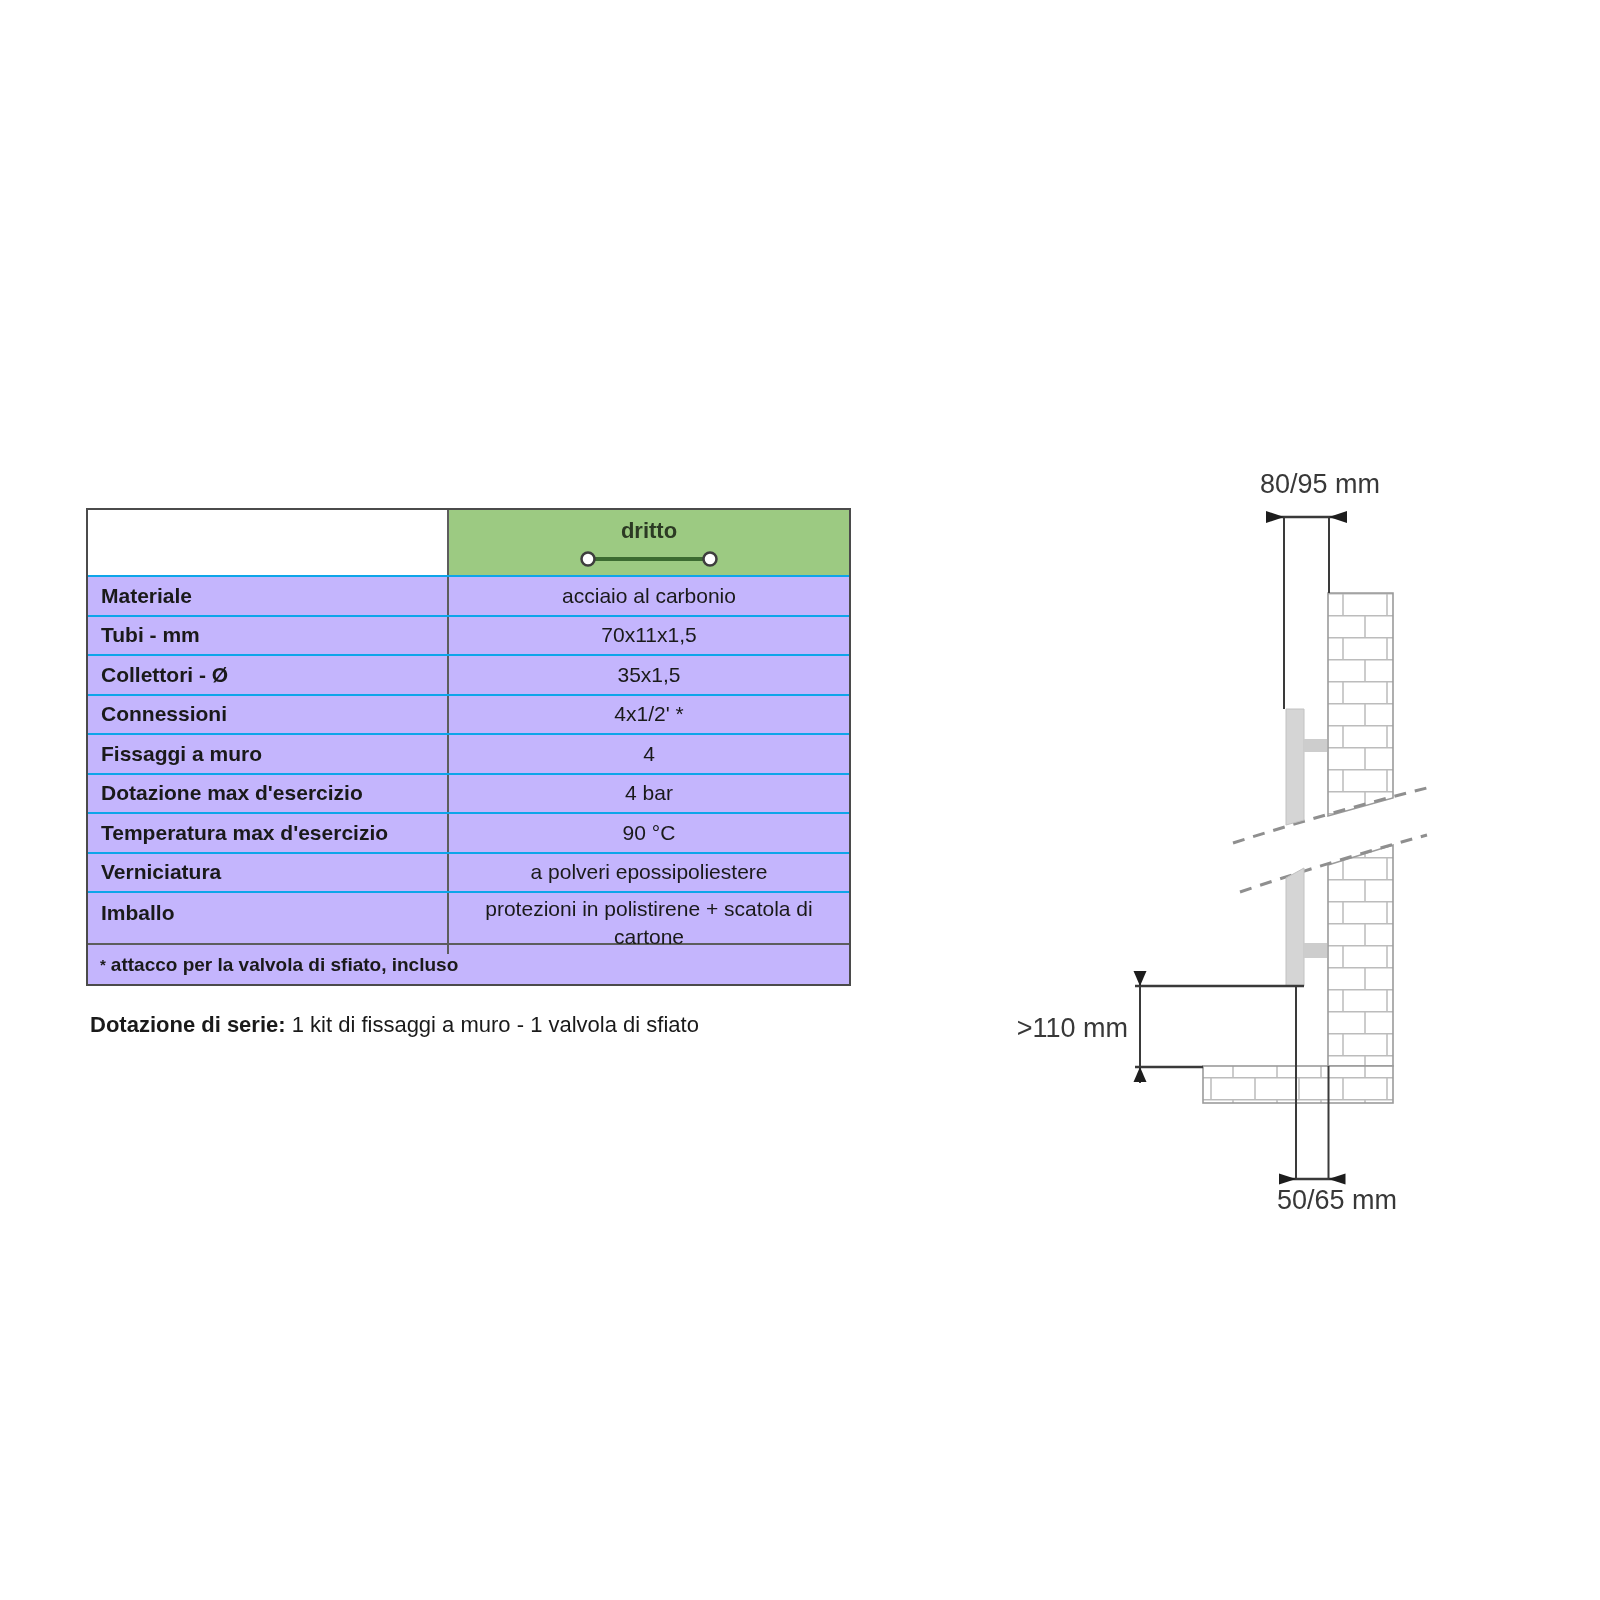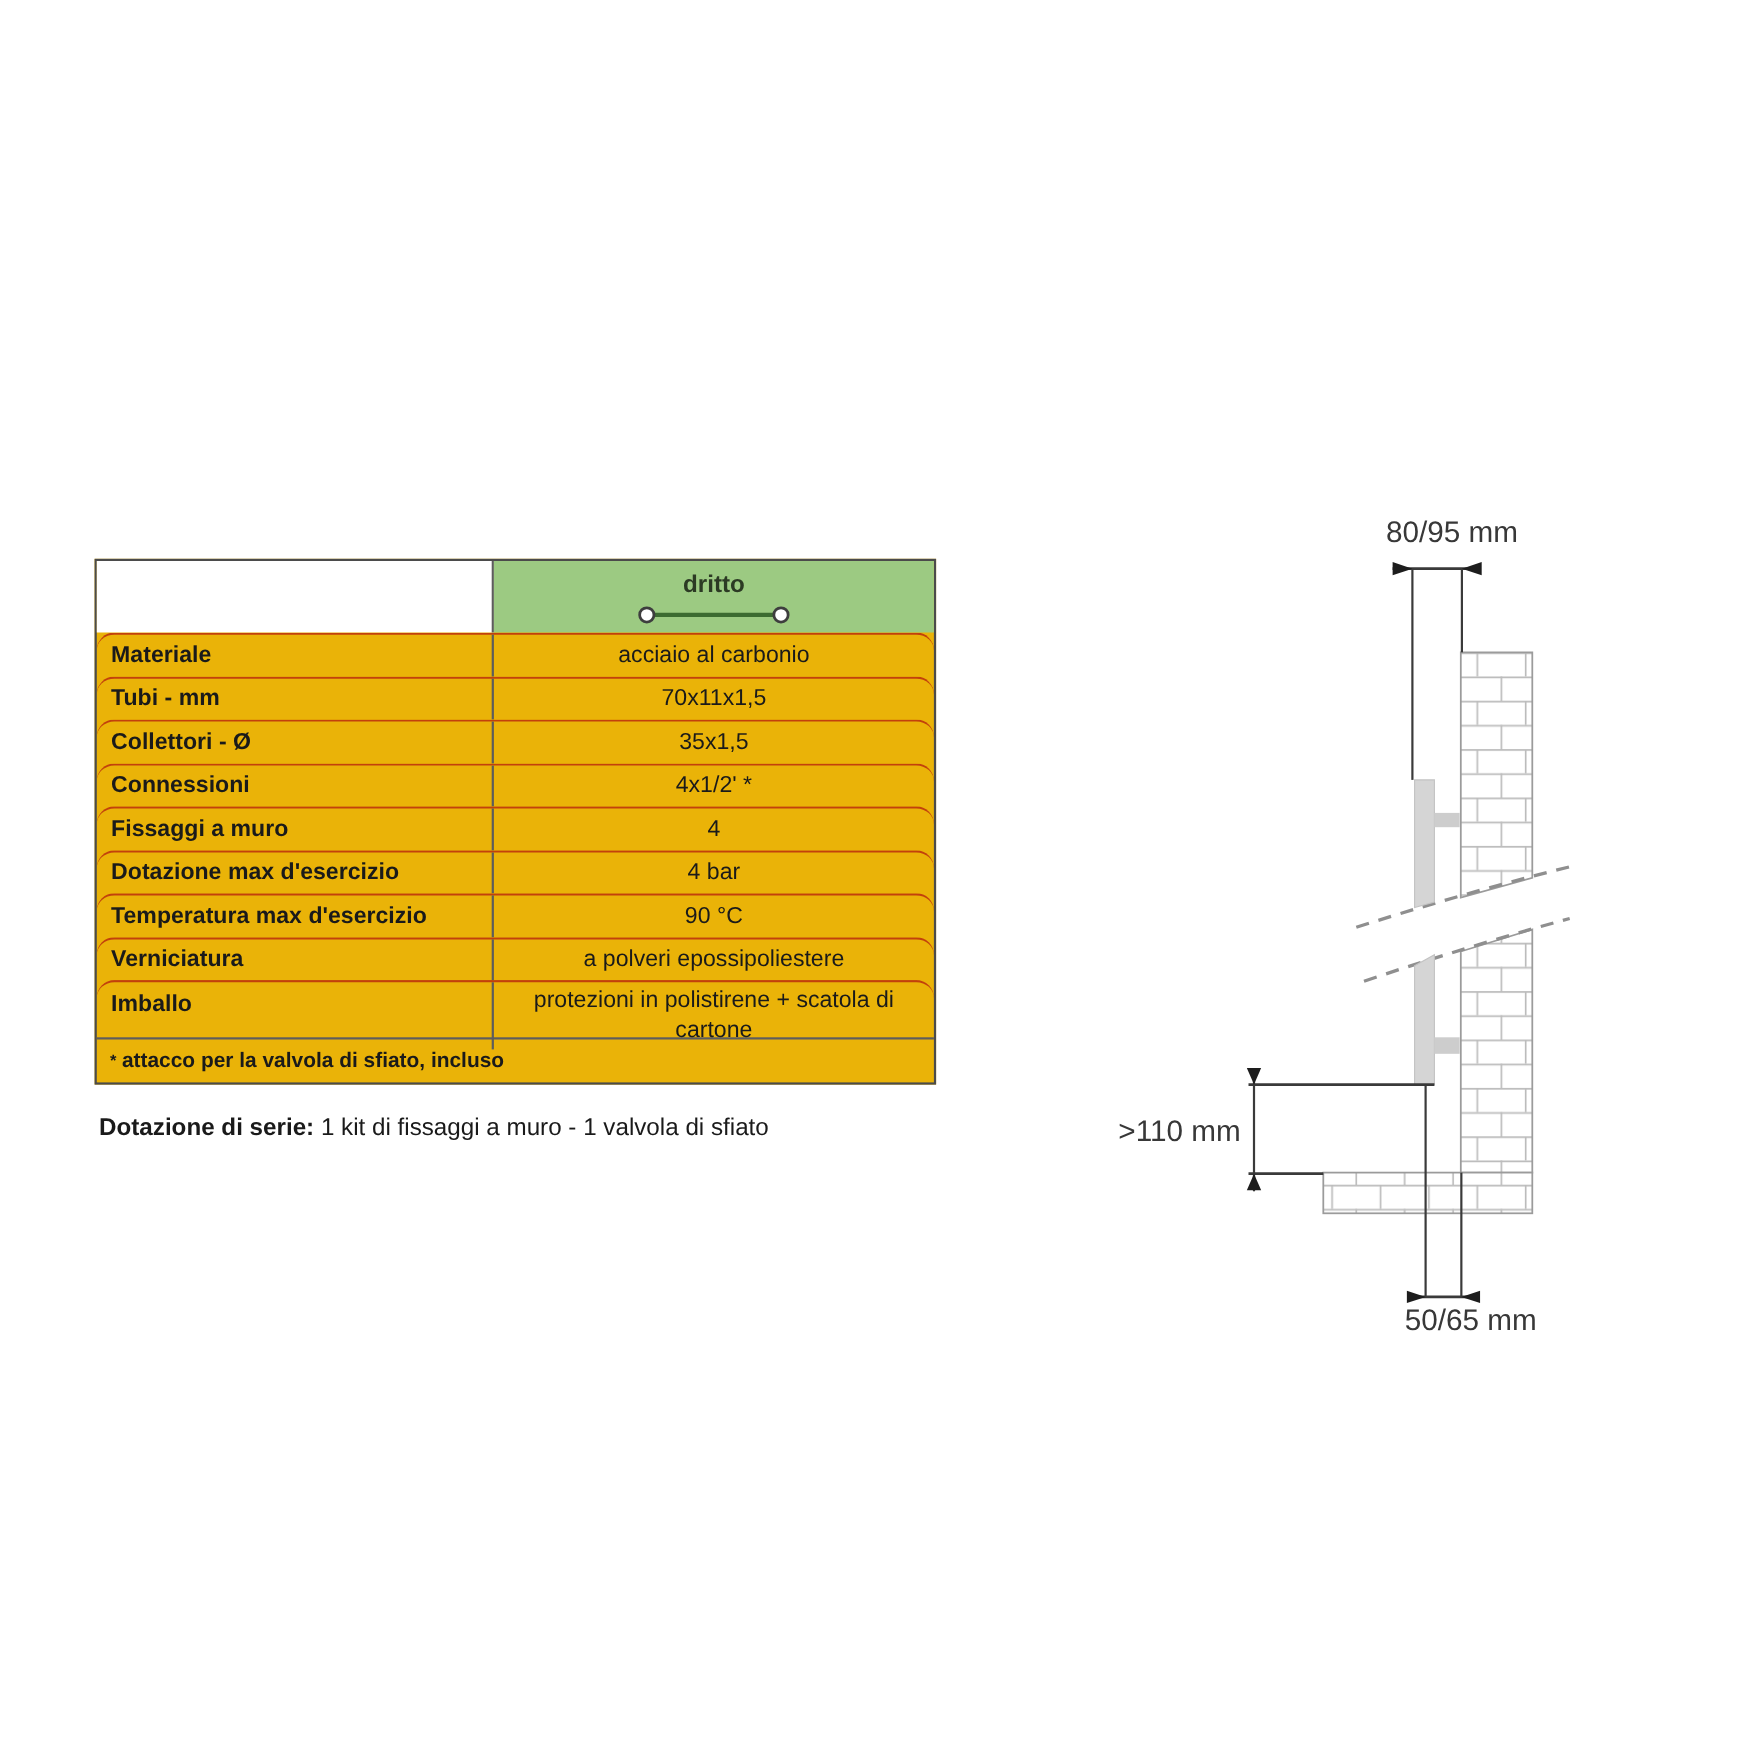"dritto" .table-wrap { background: #eab308 -> #c4b5fd }
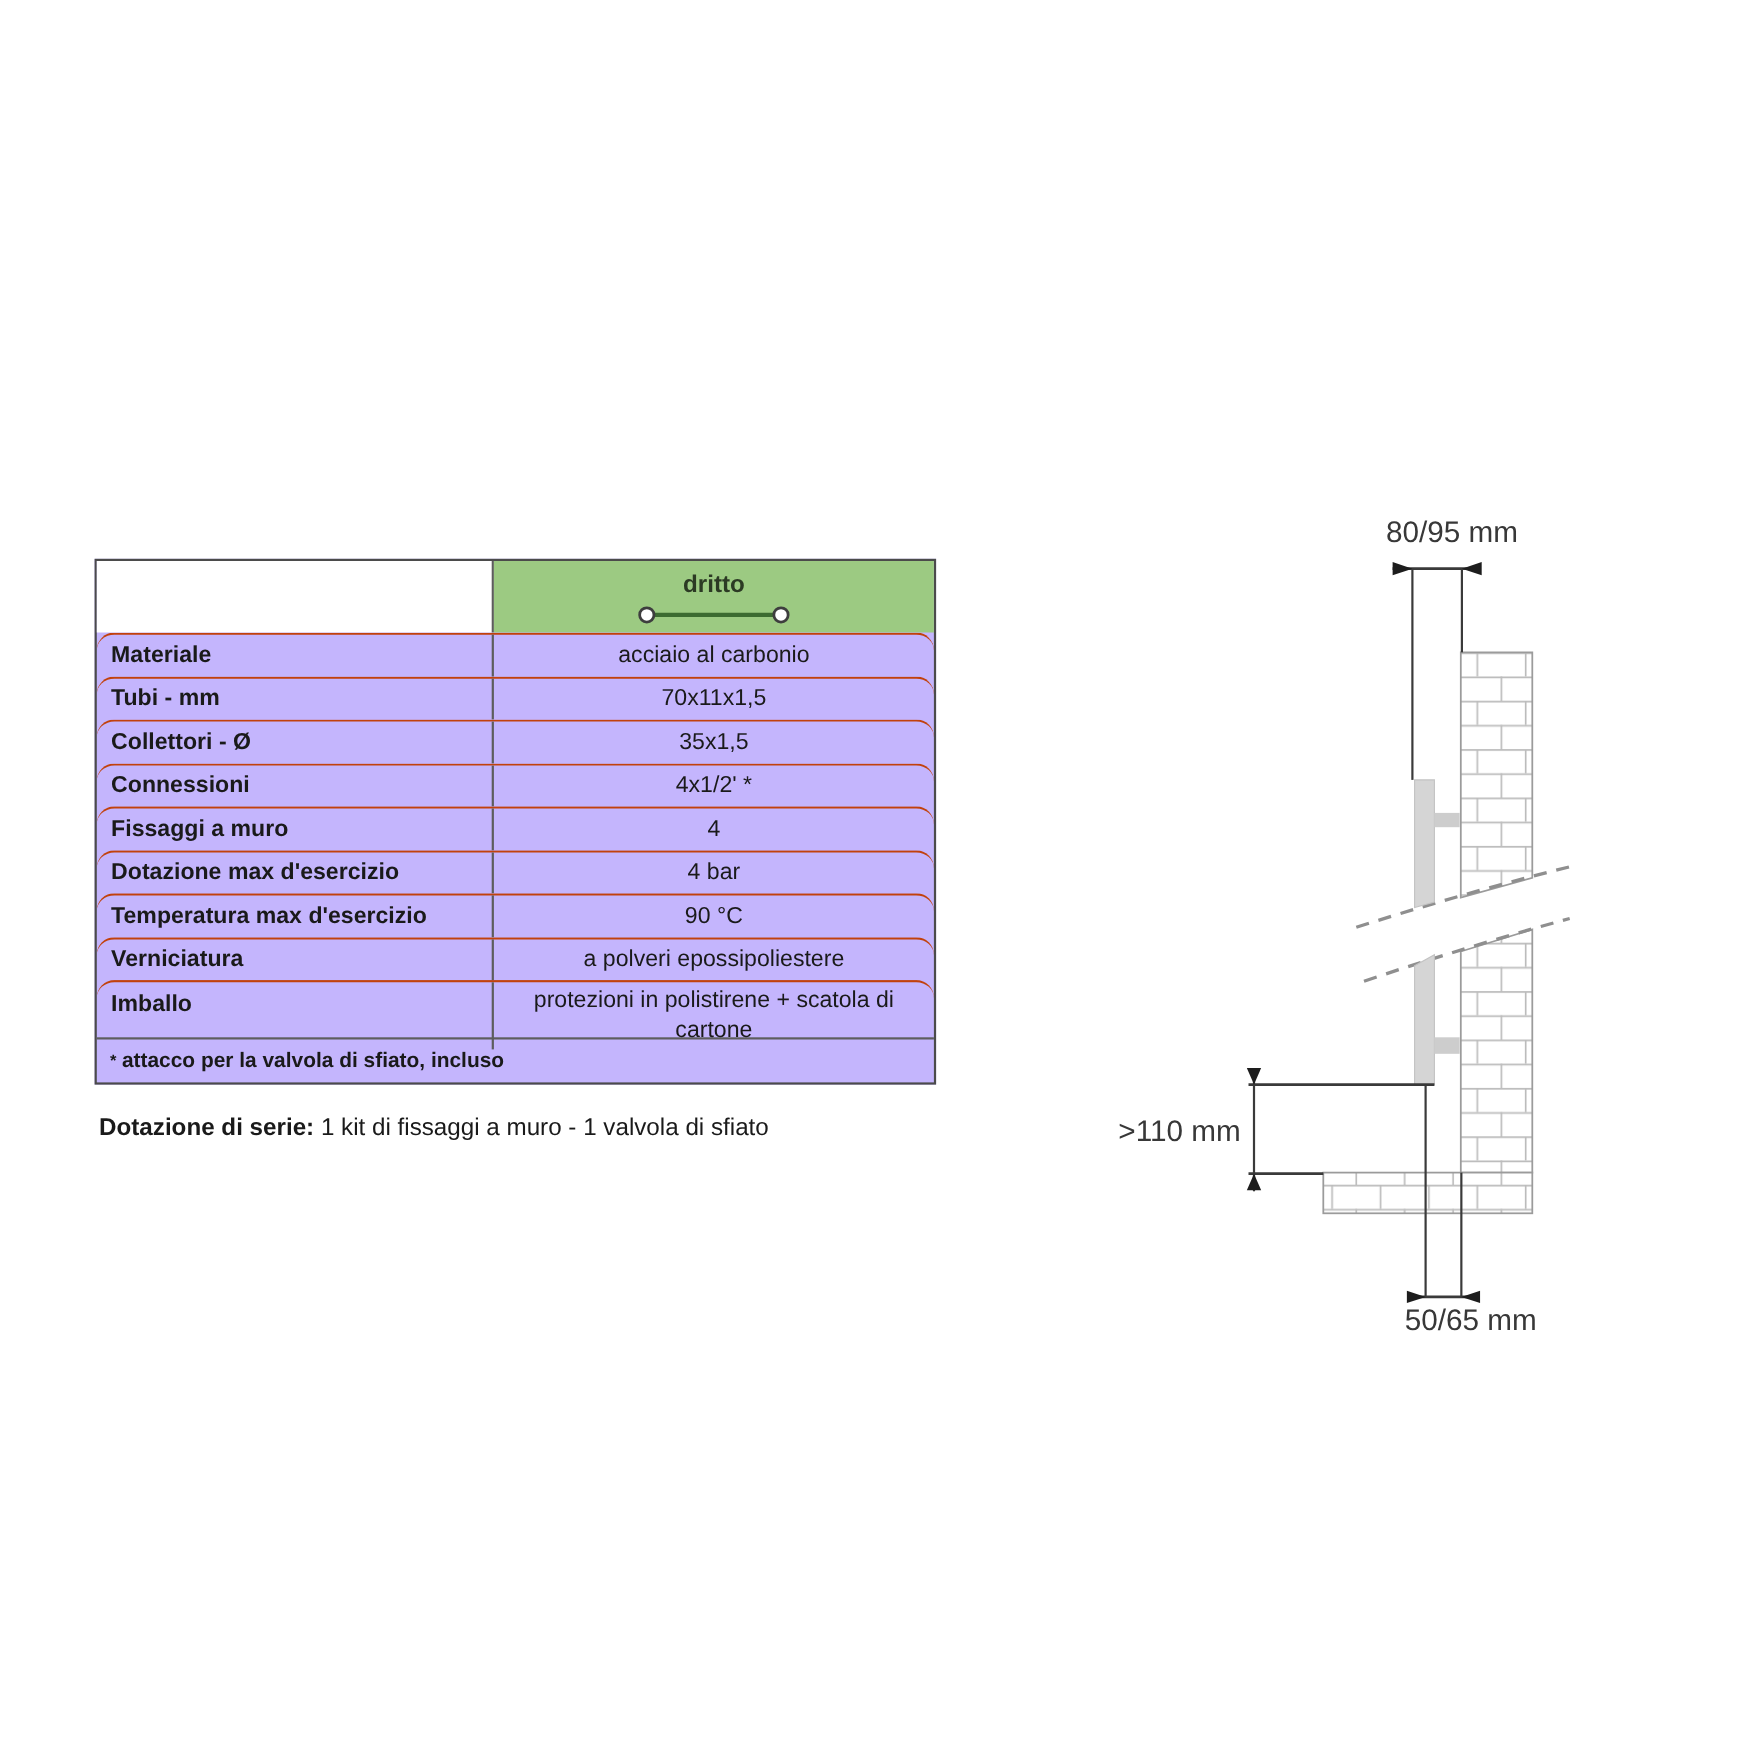"Materiale" .trow + .trow { border-radius: 16px -> none; border-top: 2px solid #c2410c -> 2px solid #0ea5e9 }
